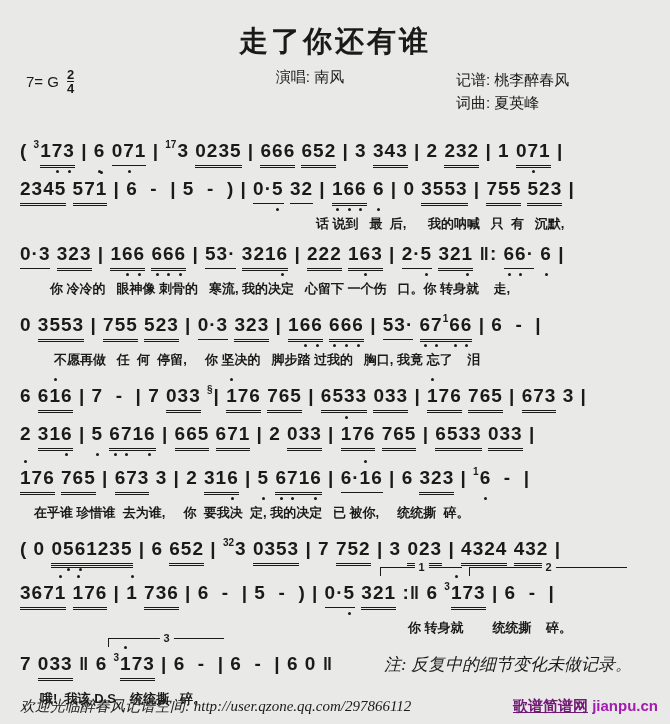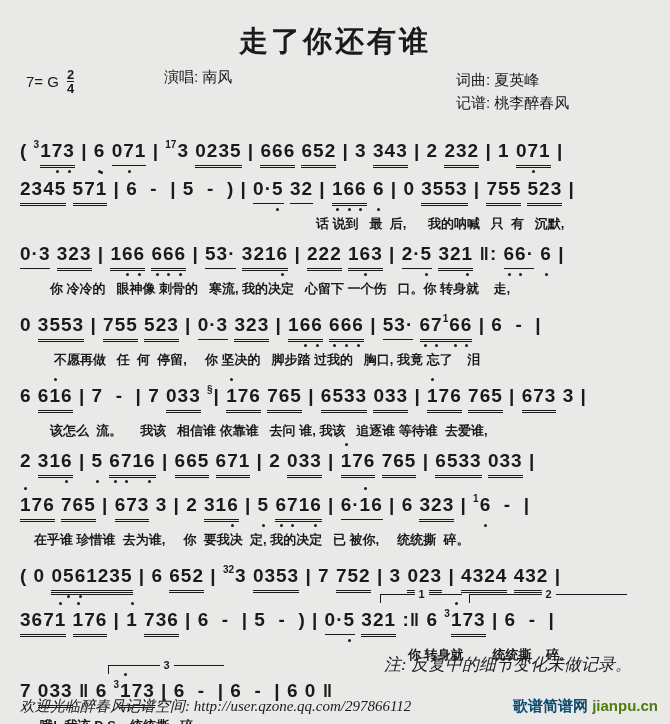"演唱: 南风" .performer { text-align: none -> center }
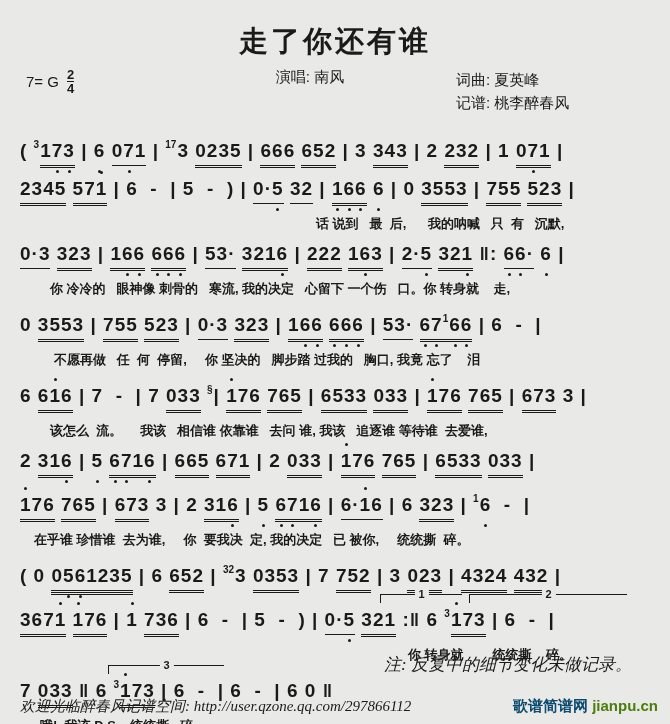"词曲: 夏英峰" div { order: before "记谱: 桃李醉春风" -> after "记谱: 桃李醉春风" }
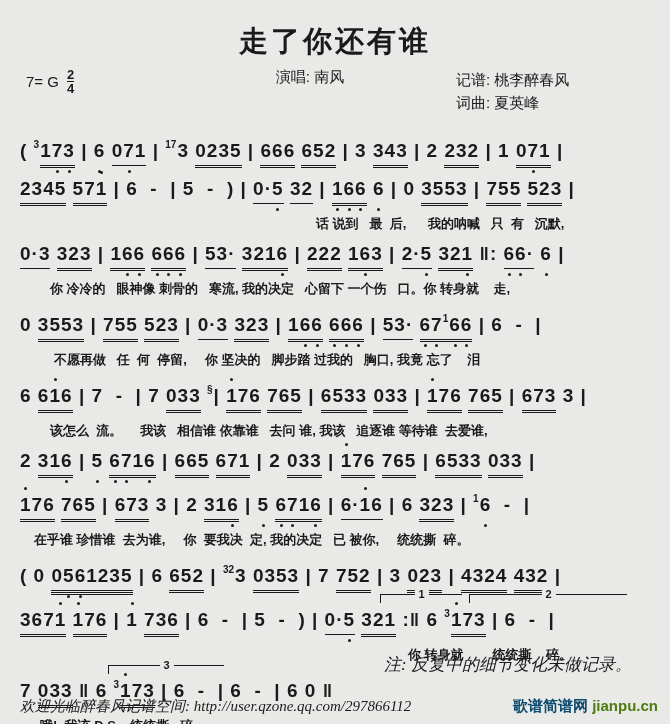"该怎么 流。 我该 相信谁 依靠谁" div.lyrics { html: <div>该怎么 流。 我该 相信谁 依靠谁 去问 谁, 我该 追逐谁 等待谁 去爱谁,</div> -> none }
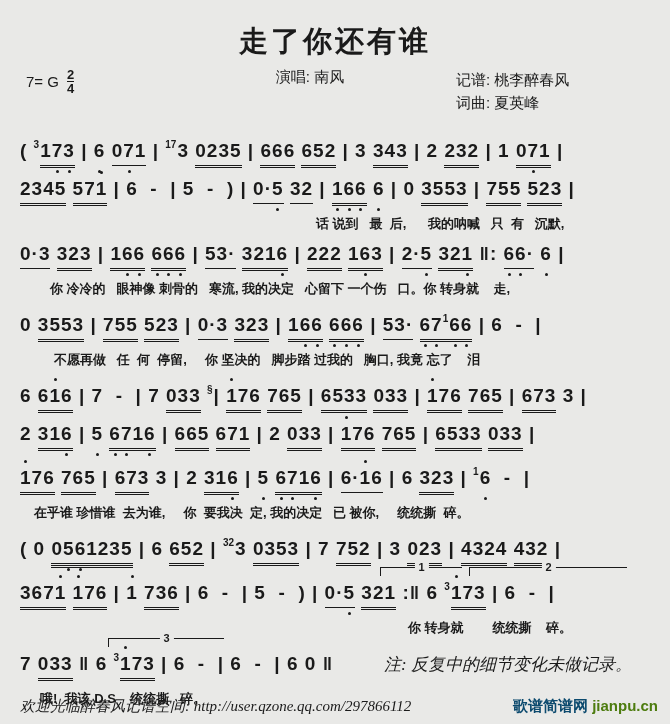"歌谱简谱网" .wm-cn { color: #0c4a6e -> #701a75; text-decoration: none -> underline }
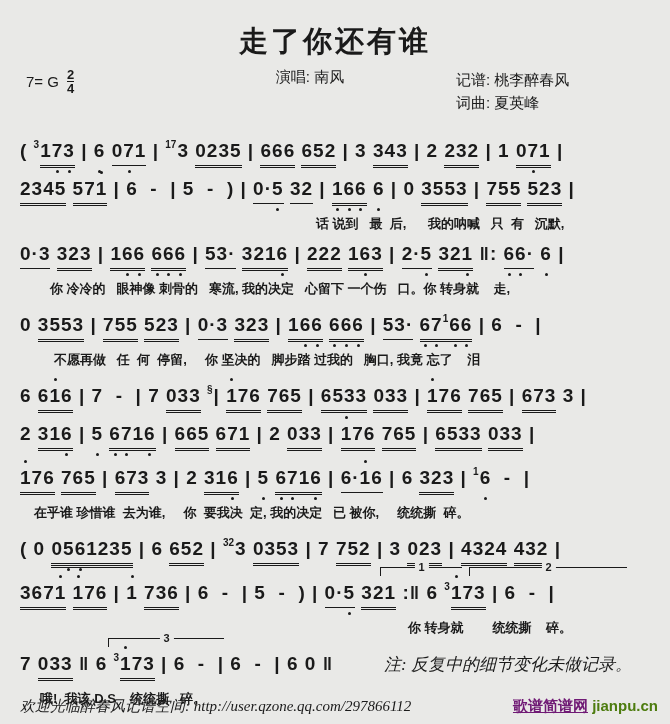"jianpu.cn" .wm-en { color: #4d7c0f -> #a21caf }
